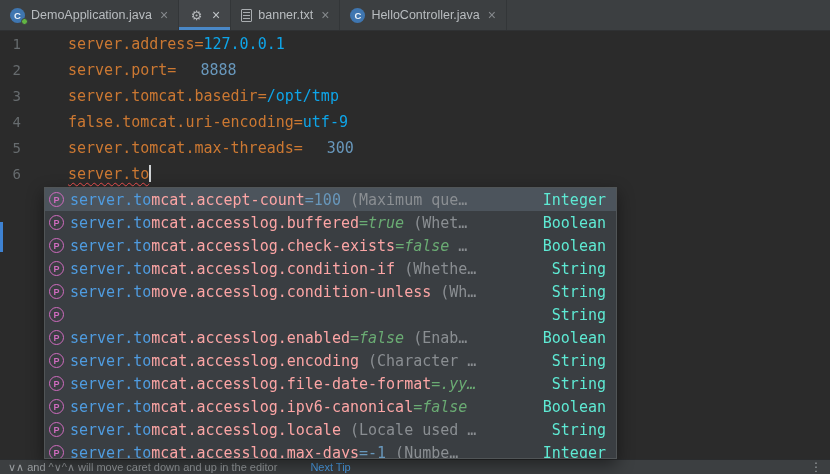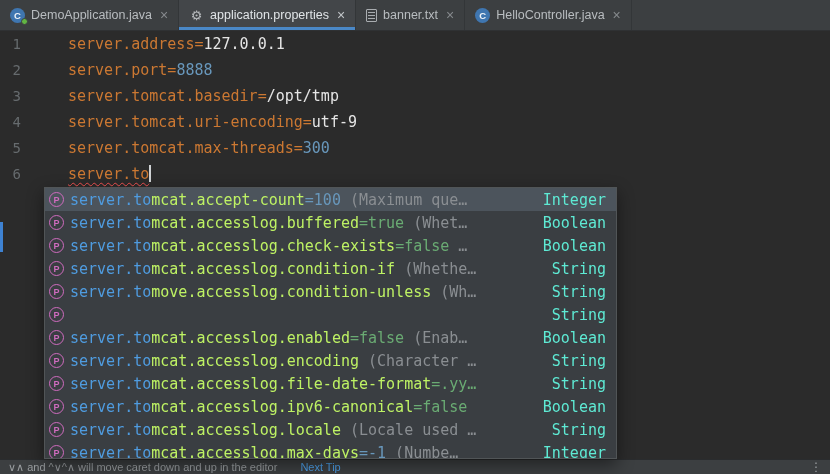"application.properties" span.tlabel { html: <span>application.properties</span> -> none }
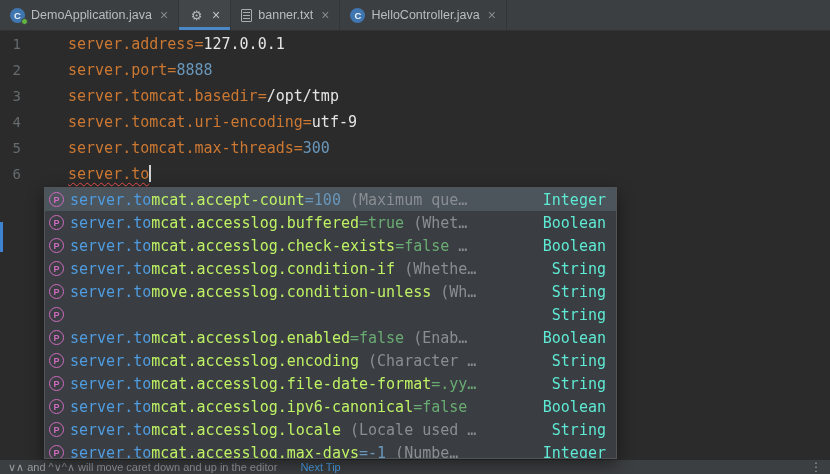"127.0.0.1" .tk-str { color: #e5e5e5 -> #0ea5e9 }
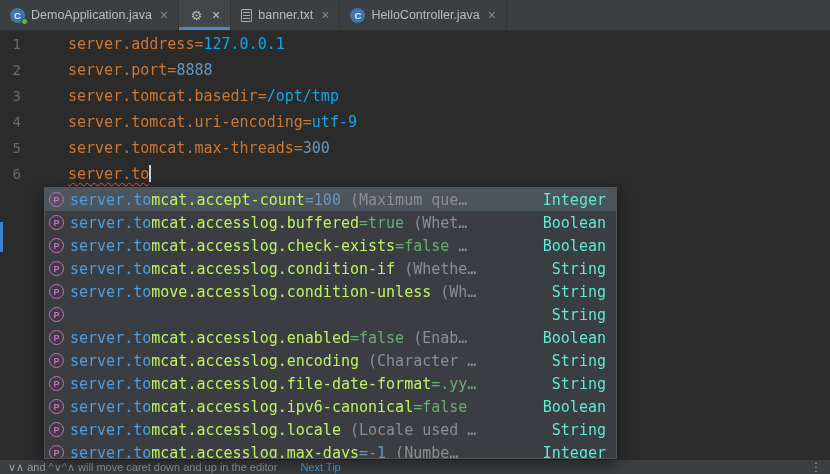"8888" .tk-num { margin-left: none -> 24px }
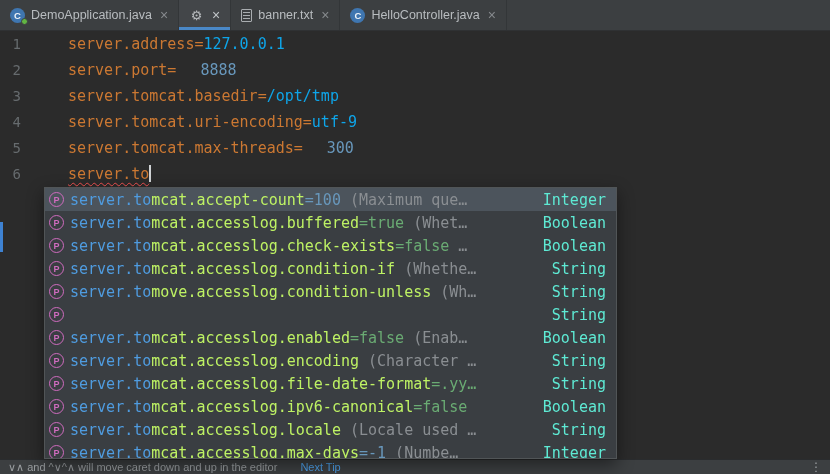"server.tomcat.uri-encoding=" span.tk-key { text: server.tomcat.uri-encoding -> false.tomcat.uri-encoding }
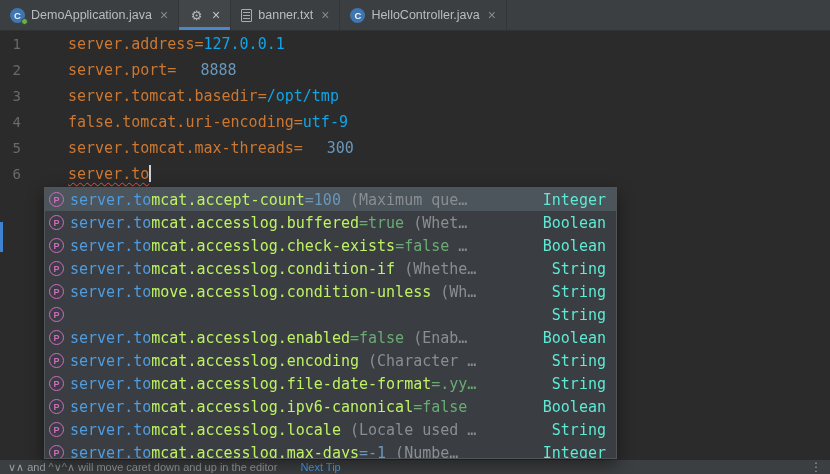"mcat.accept-count" .cr { color: #bef264 -> #fca5a5 }
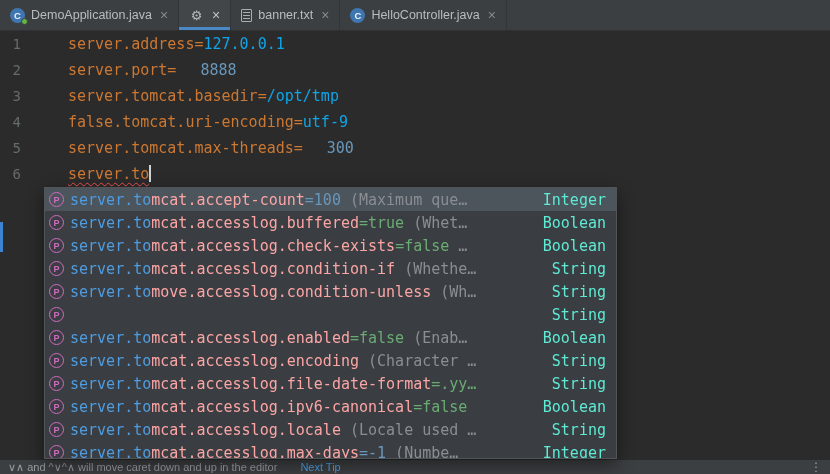"=true" .cv-str { font-style: none -> italic }
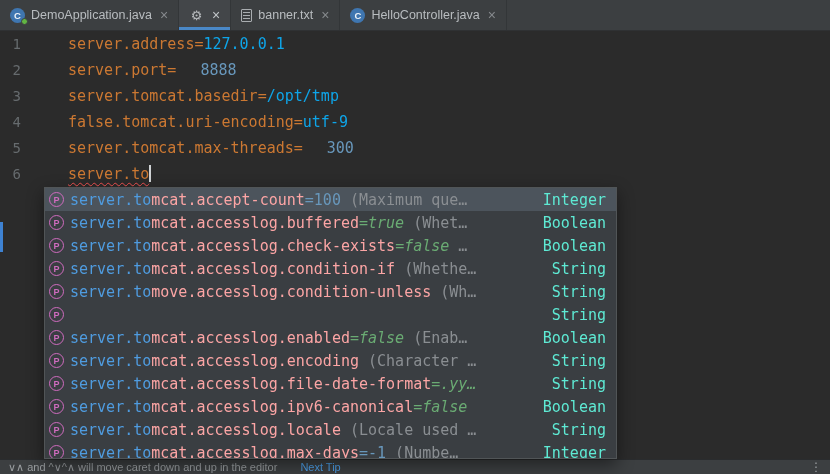"∨∧ and ^∨^∧ will move" .statusbar { gap: none -> 10px }
